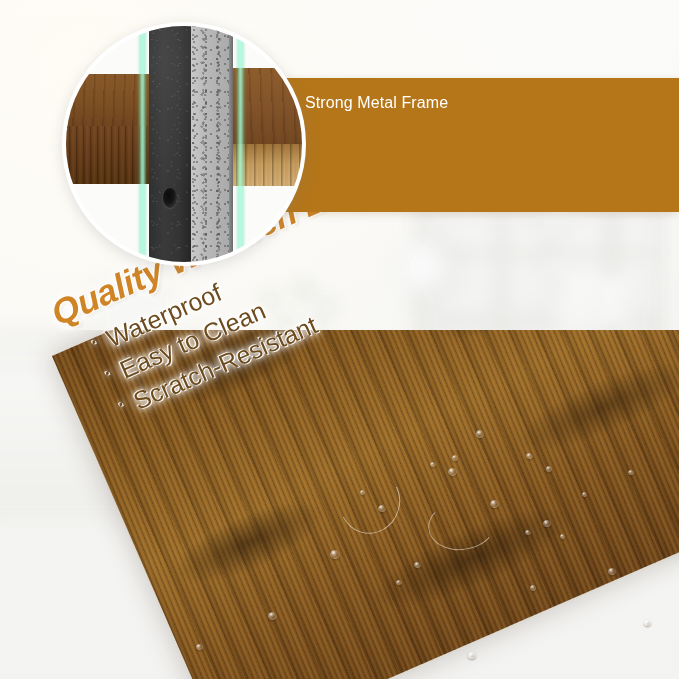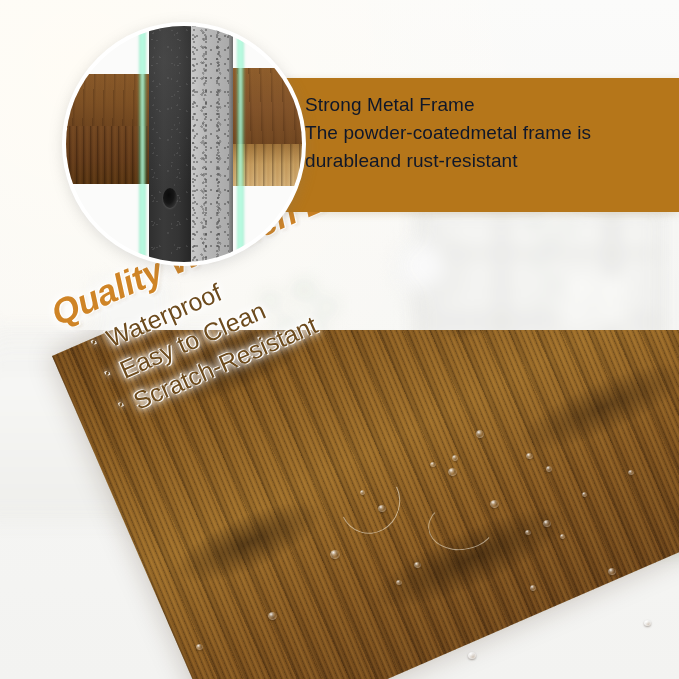"Strong Metal Frame" .banner-list li { color: #0f172a -> #ffffff; font-size: 19px -> 16px }
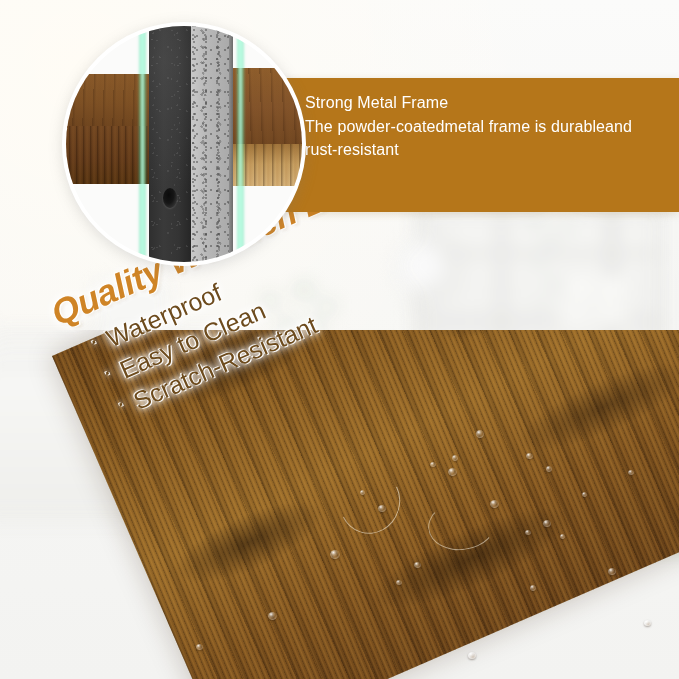"The powder-coatedmetal frame is" li { html: <li>The powder-coatedmetal frame is durableand rust-resistant</li> -> none }
